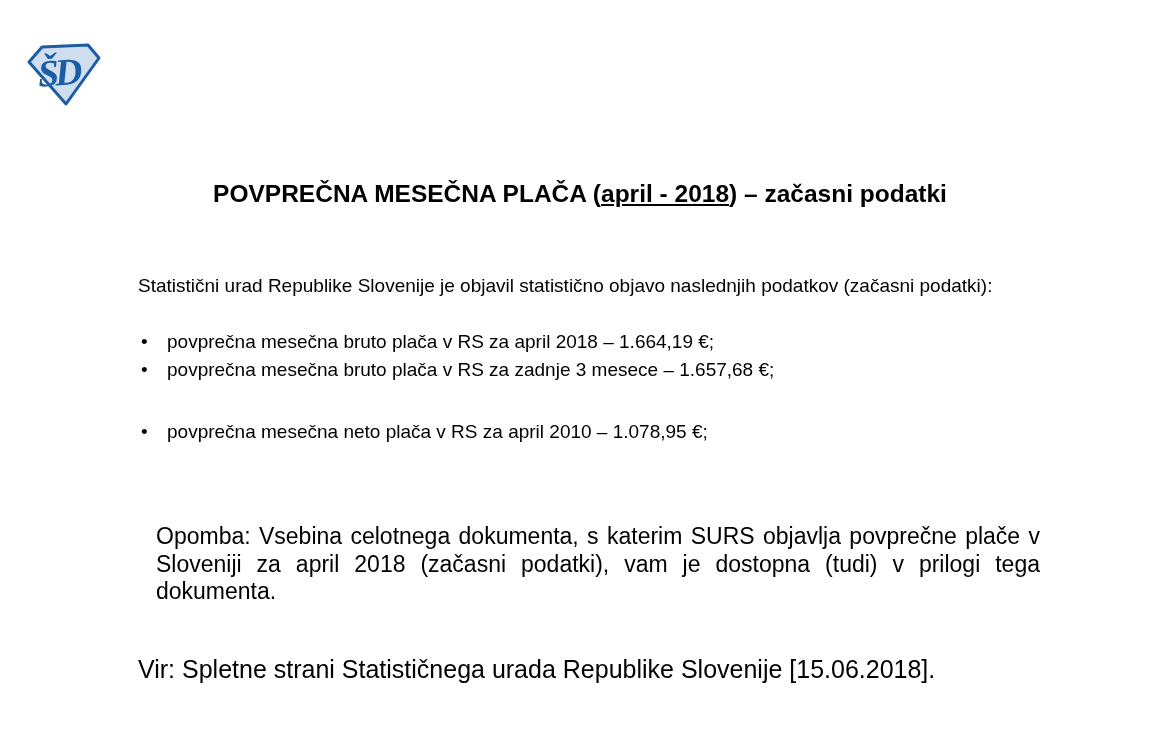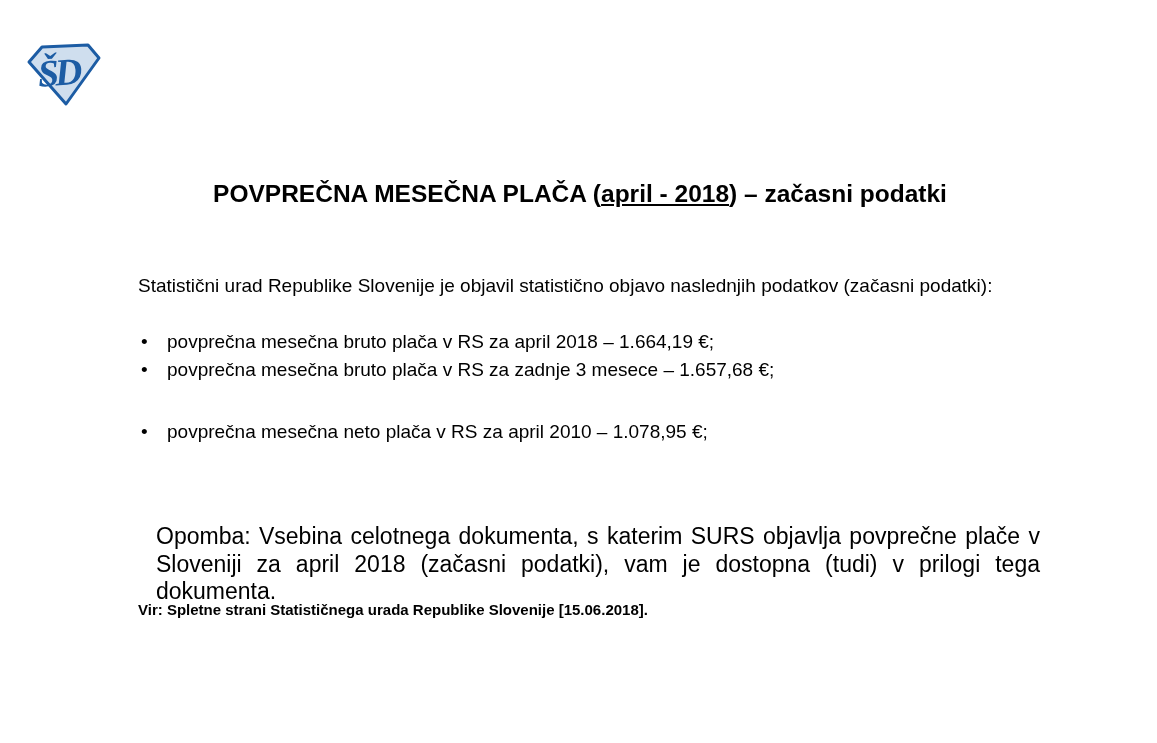"Vir: Spletne strani Statističnega urada" .source { font-size: 15px -> 25px; font-weight: bold -> normal; top: 596px -> 656px }
